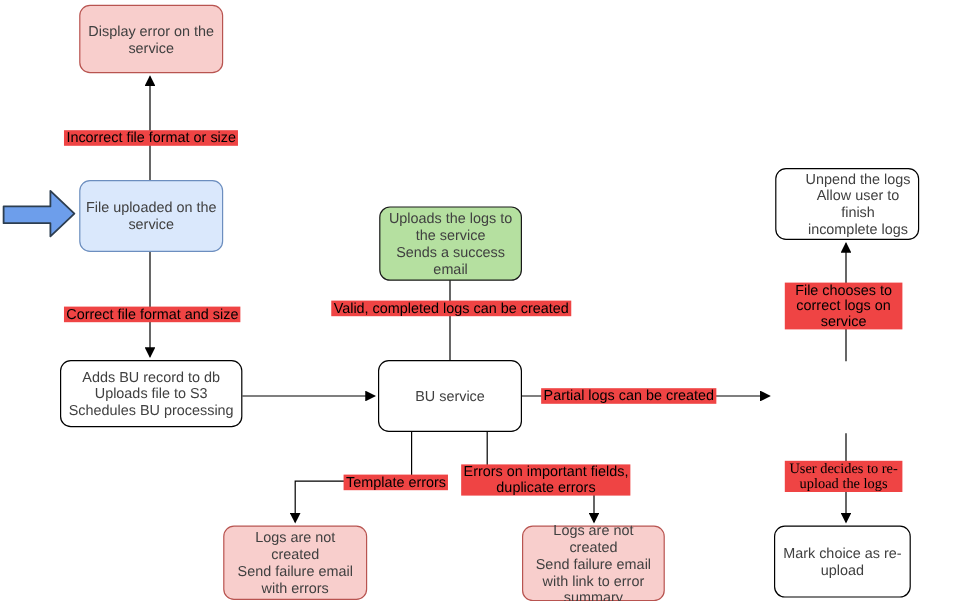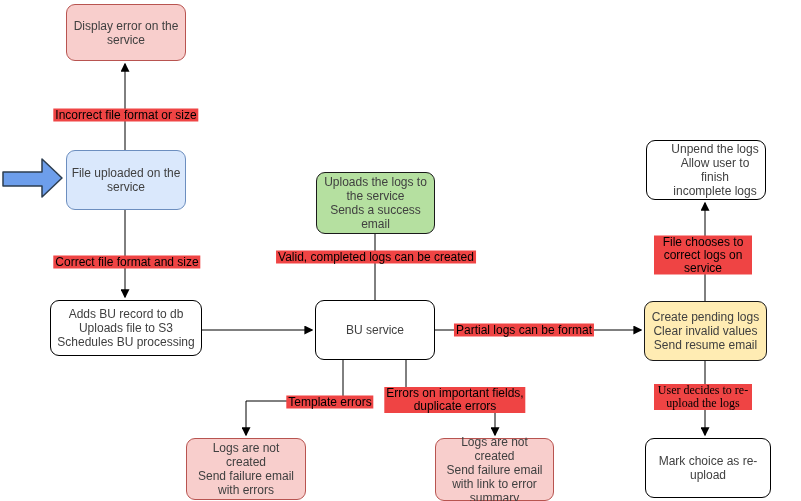"Create pending logs" div.node { html: <div> <span>Create pending logs Clear invalid values Send resume email</span> </div> -> none }
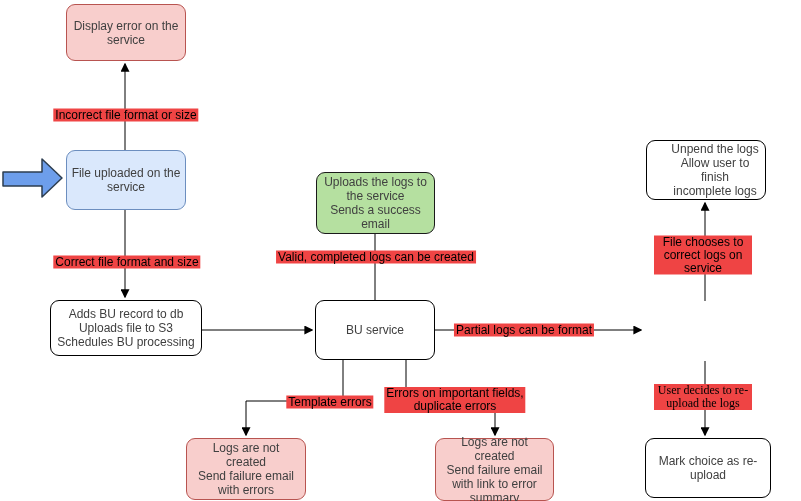"Partial logs can be format" div.edge-label { text: format -> created }
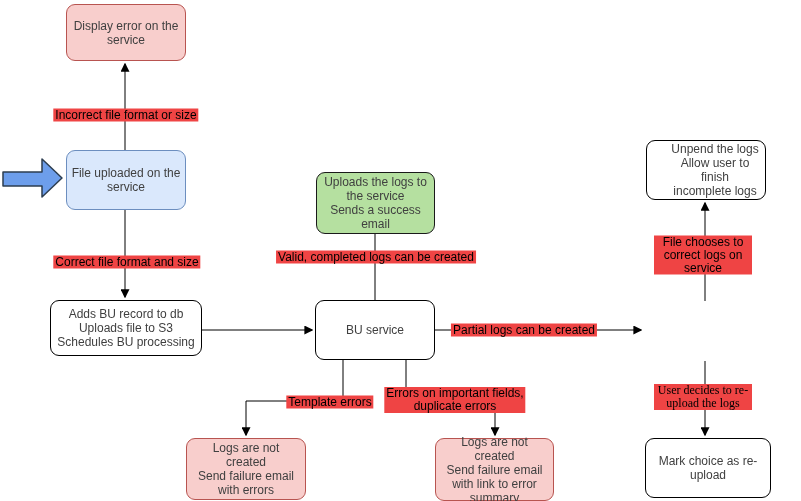"Mark choice as re-" div.node { width: 126px -> 114px }
